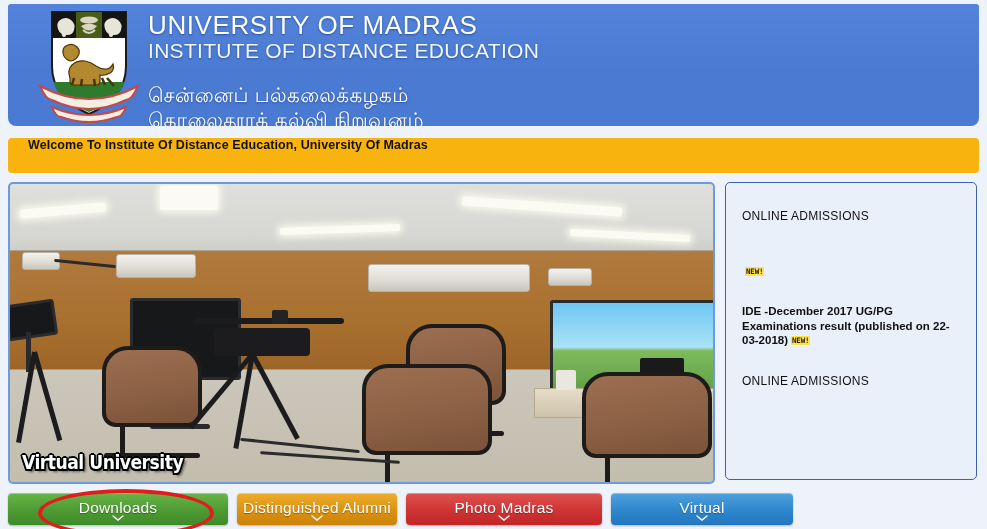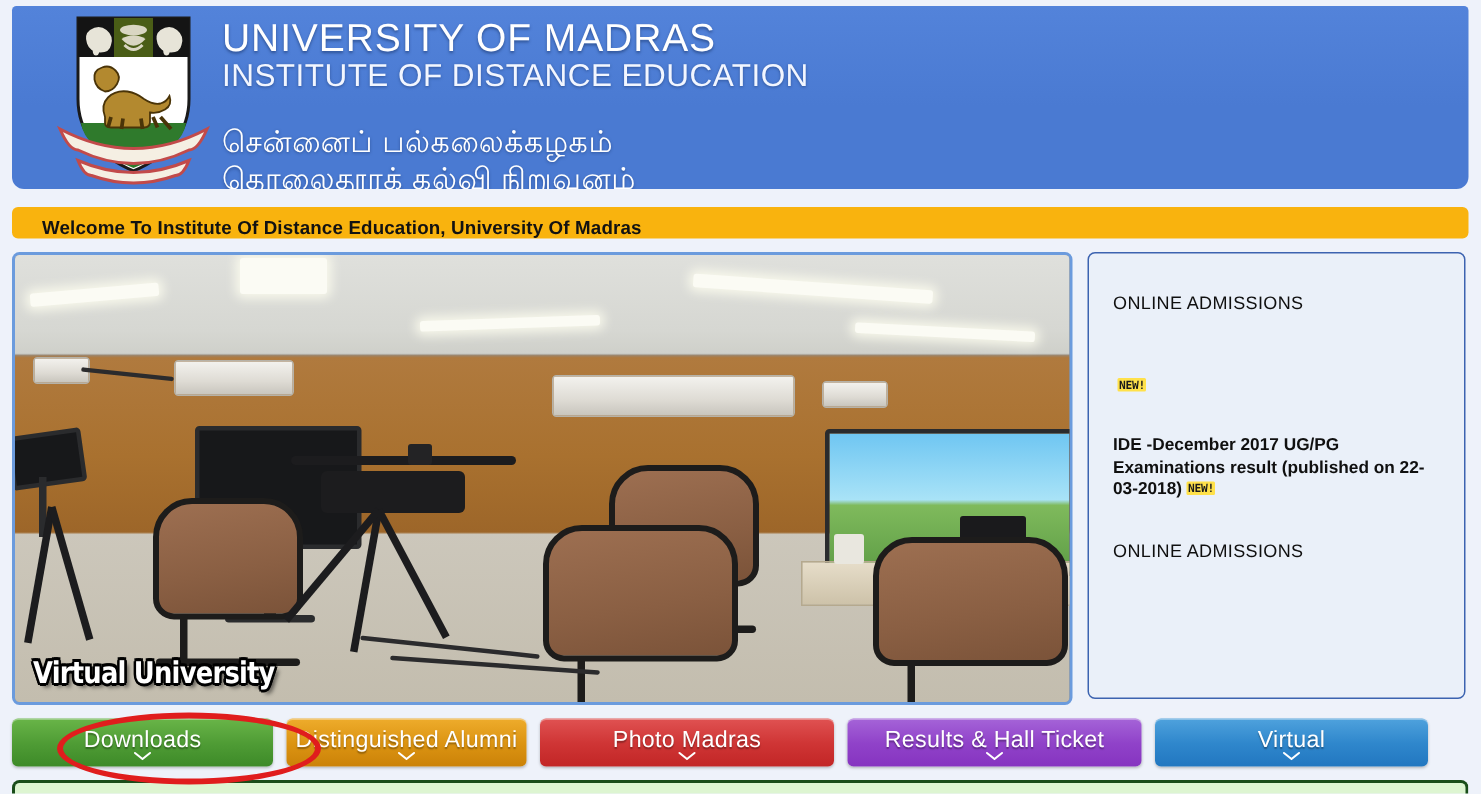"Welcome To Institute Of Distance" .welcome-bar { align-items: flex-end -> flex-start; height: 21px -> 35px }
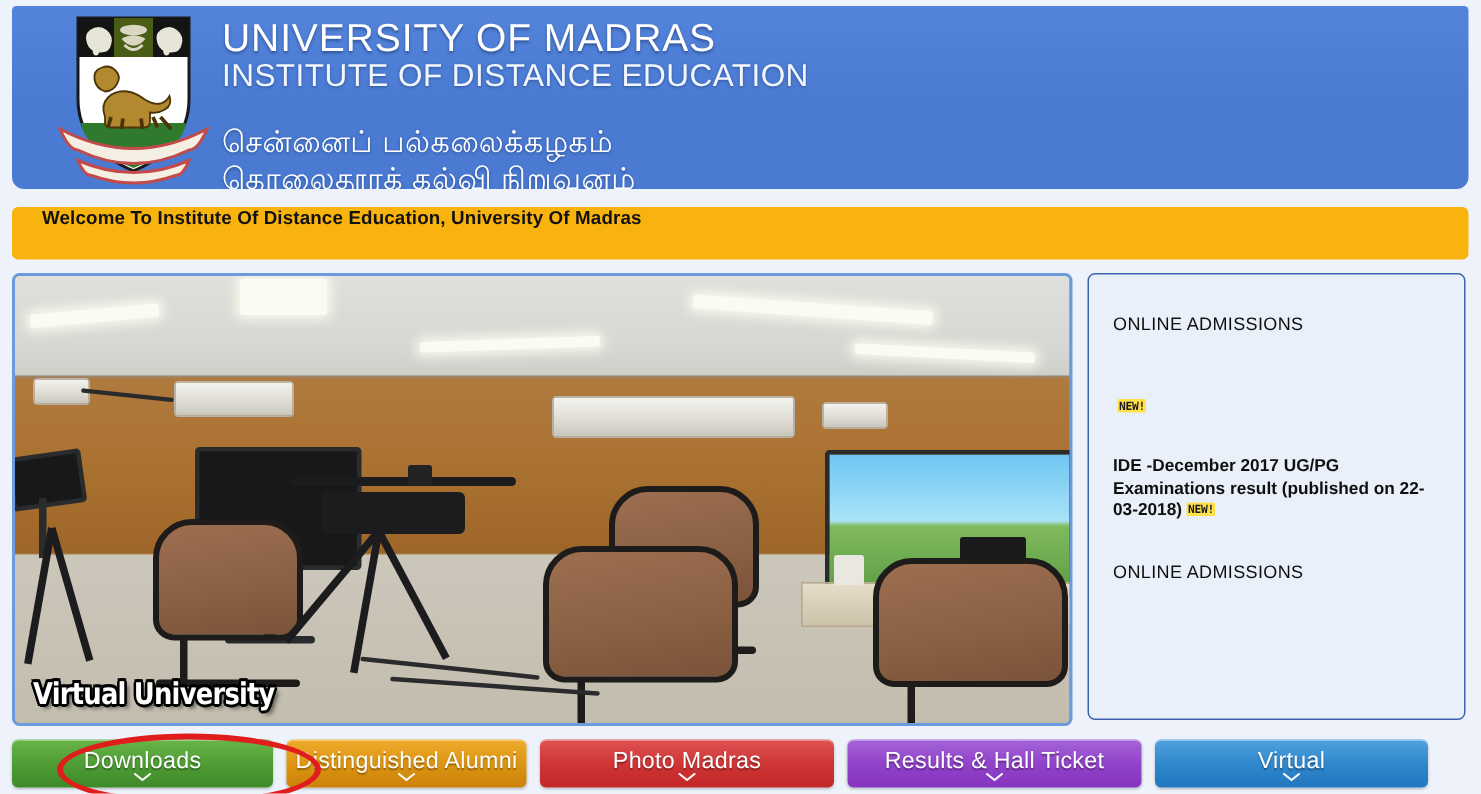"Downloads" .btn-downloads { width: 174px -> 220px }
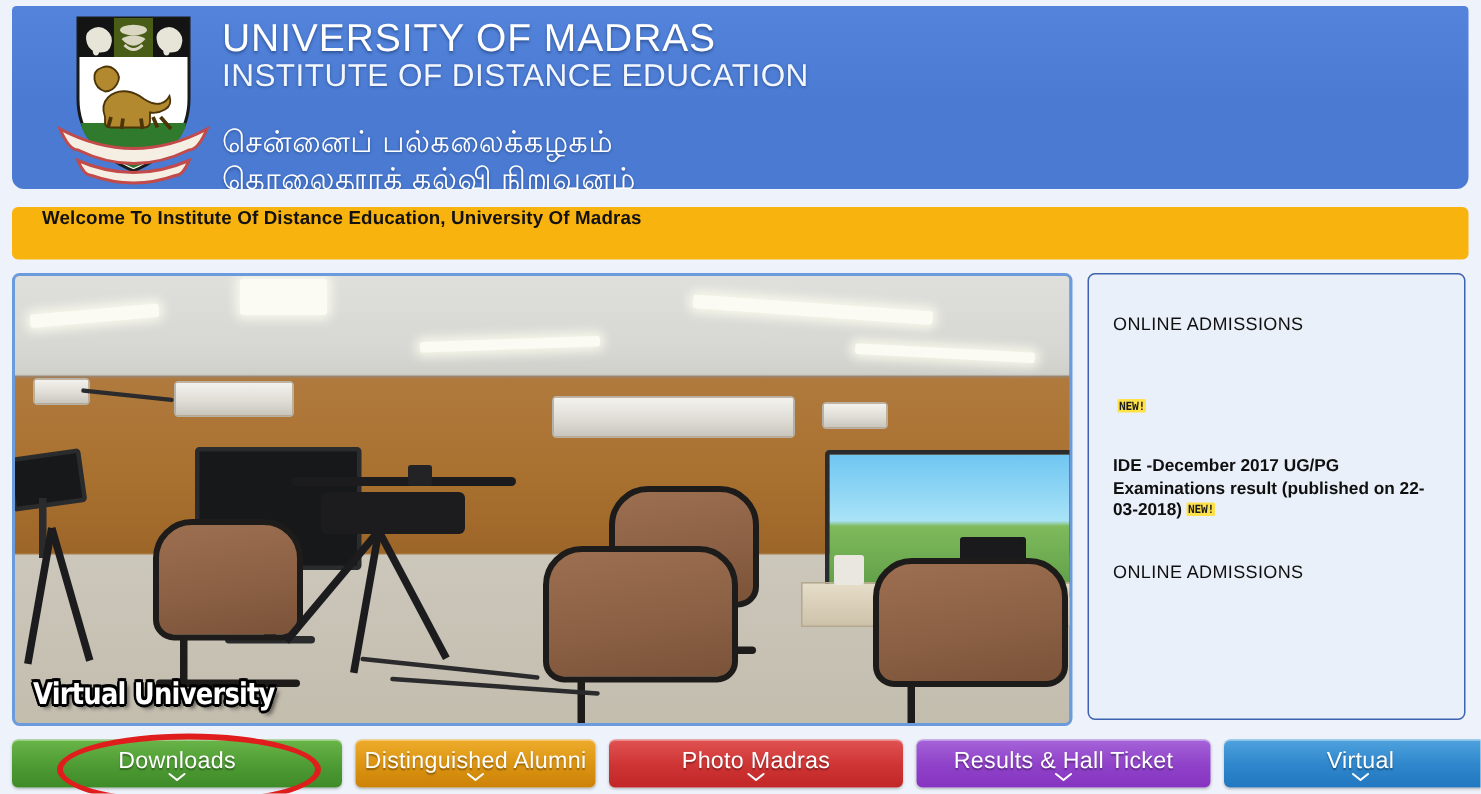"Results & Hall Ticket" button.nav-btn { html: <button> <span>Results &amp; Hall Ticket</span> <span> <svg> <path></path> </svg> </span> </button> -> none }
